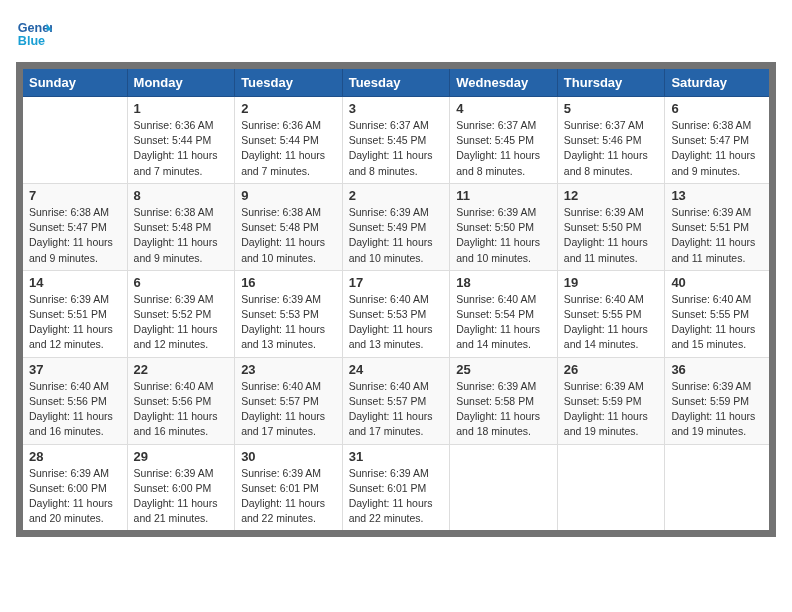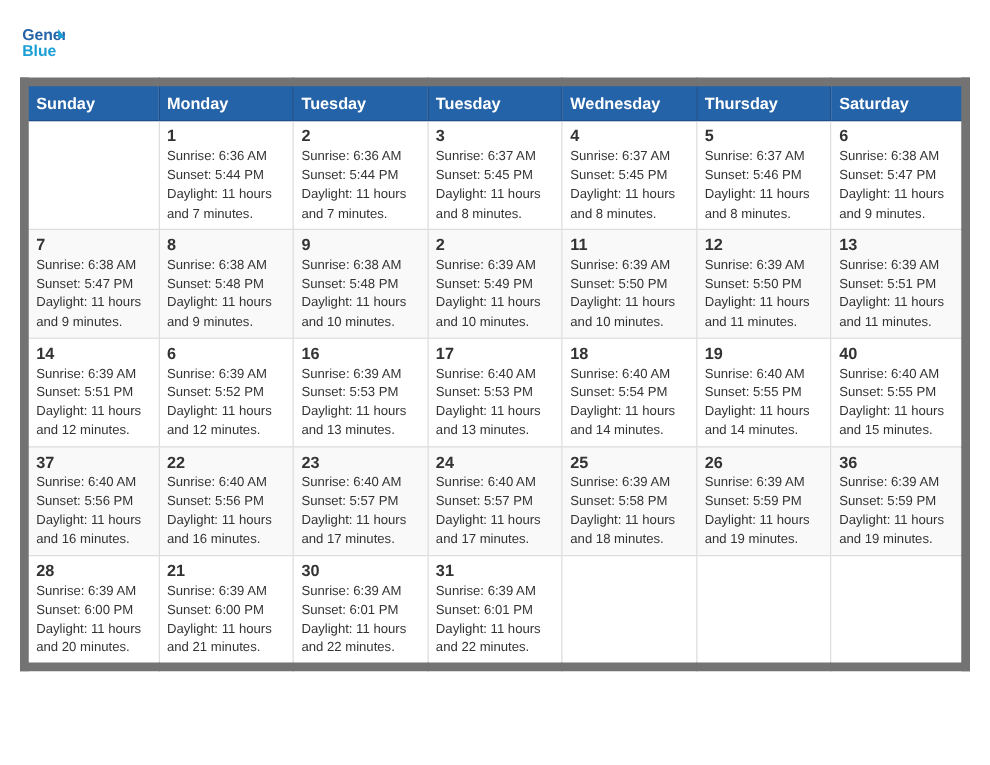"21" span.day-num { text: 21 -> 29 }
